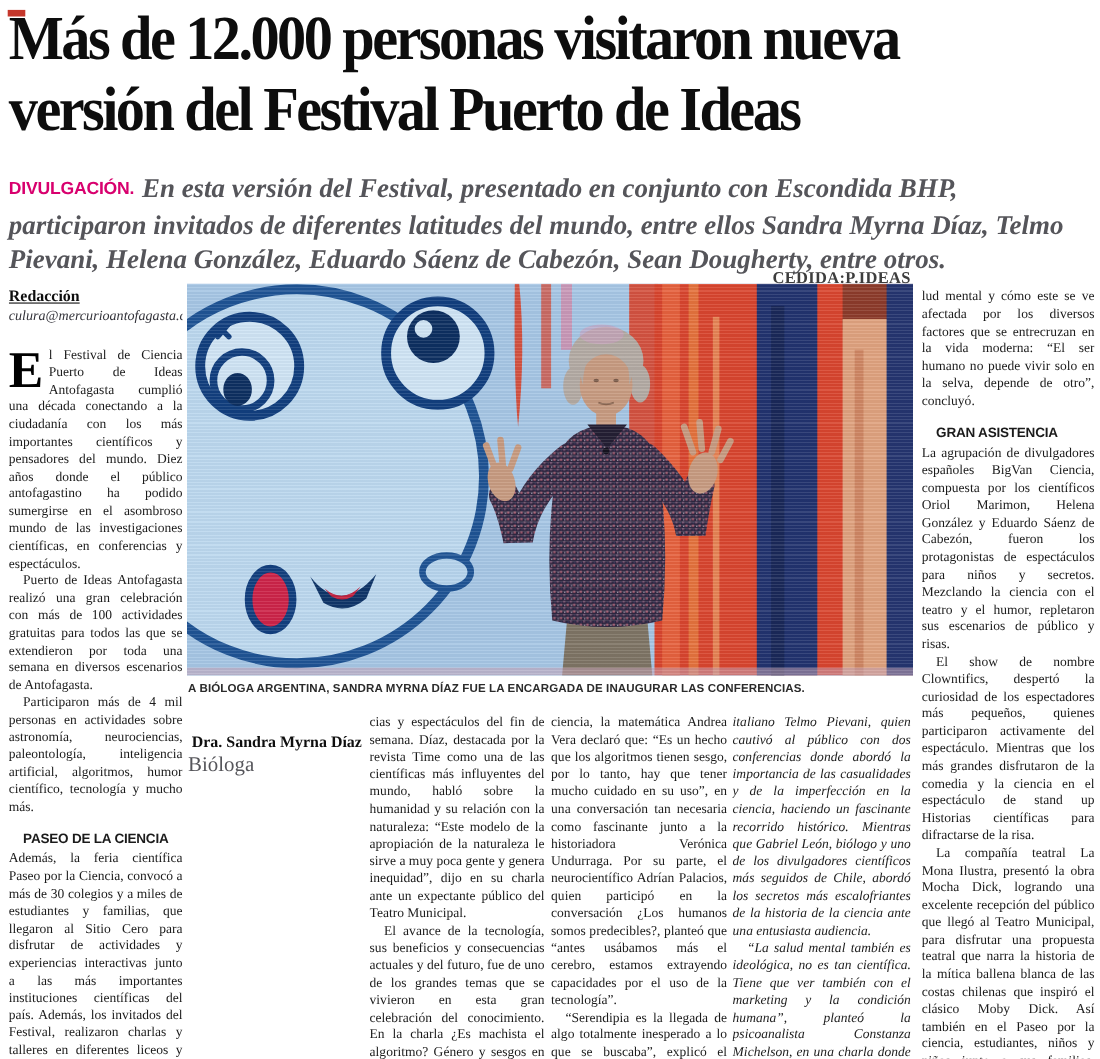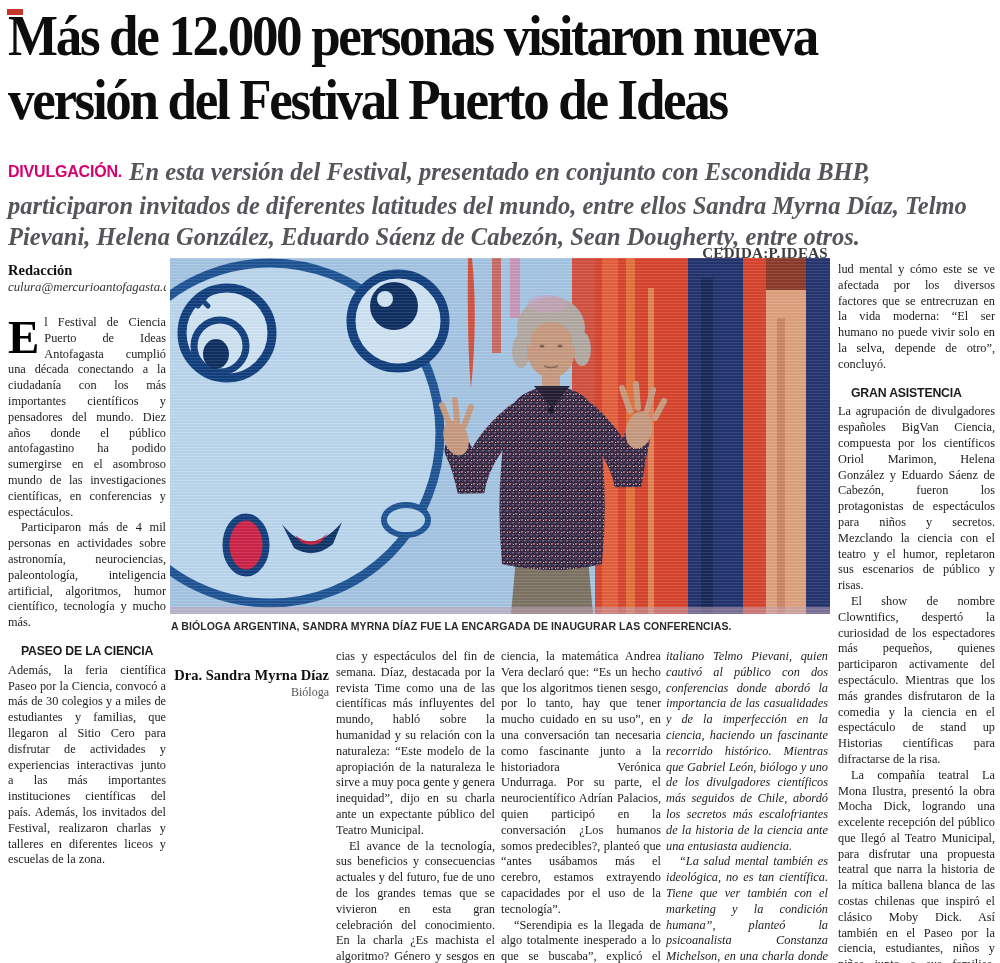"Redacción" .byline-author { text-decoration: none -> underline }
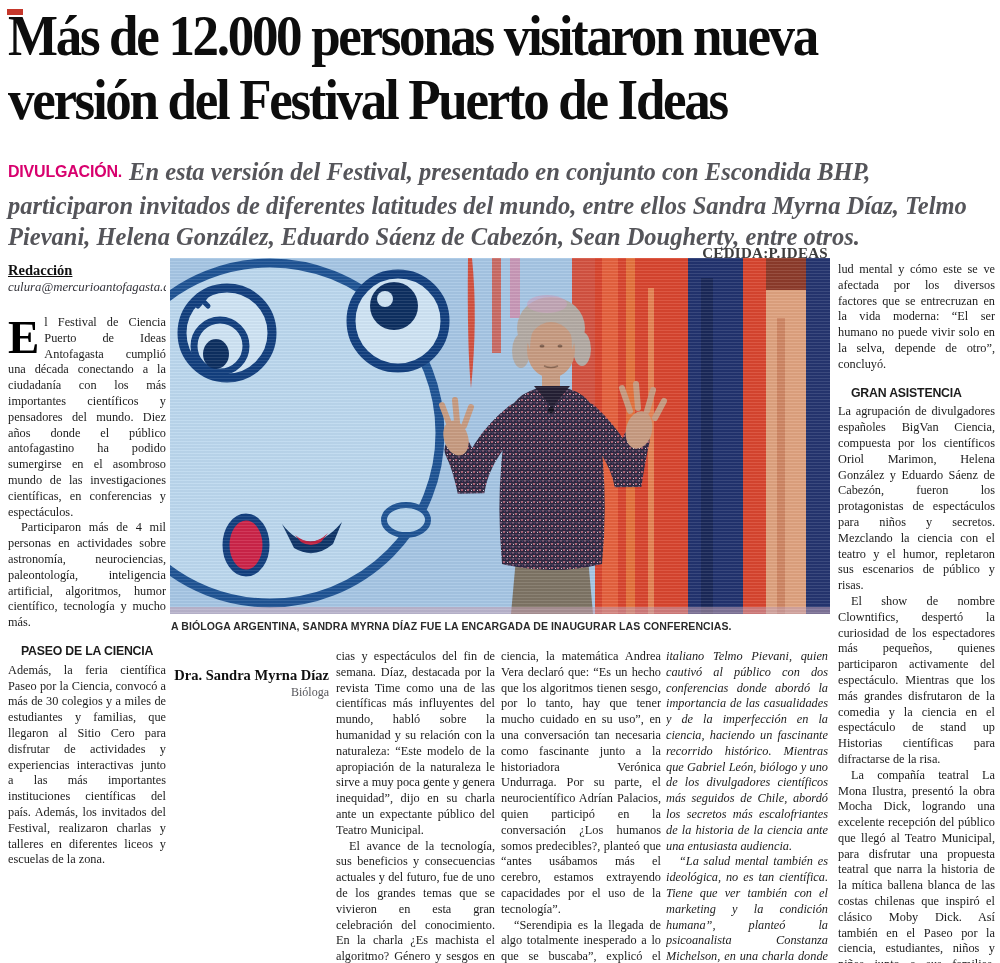"Puerto de Ideas Antofagasta realizó" p { html: none -> <p>Puerto de Ideas Antofagasta realizó una gran celebración con más de 100 actividades gratuitas para todos las que se extendieron por toda una semana en diversos escenarios de Antofagasta.</p> }
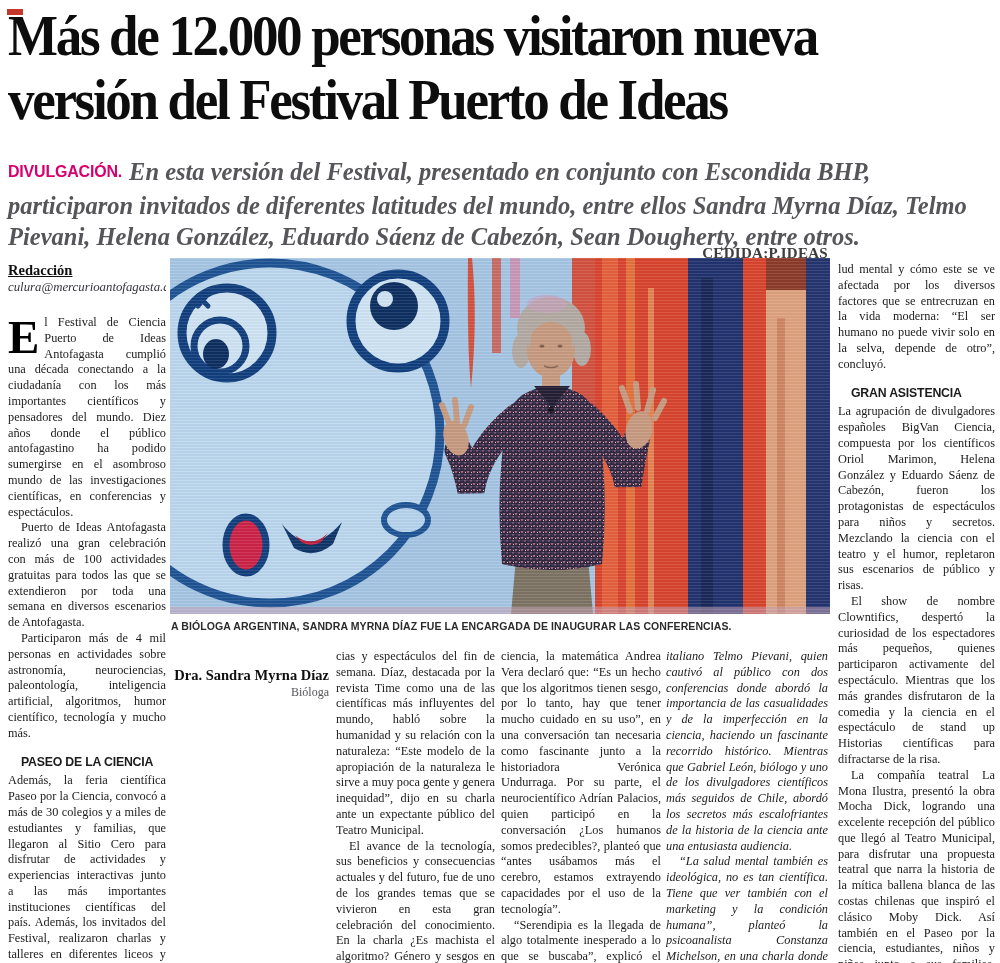"Bióloga" .pq-role { font-size: 12px -> 19px; text-align: right -> none }
